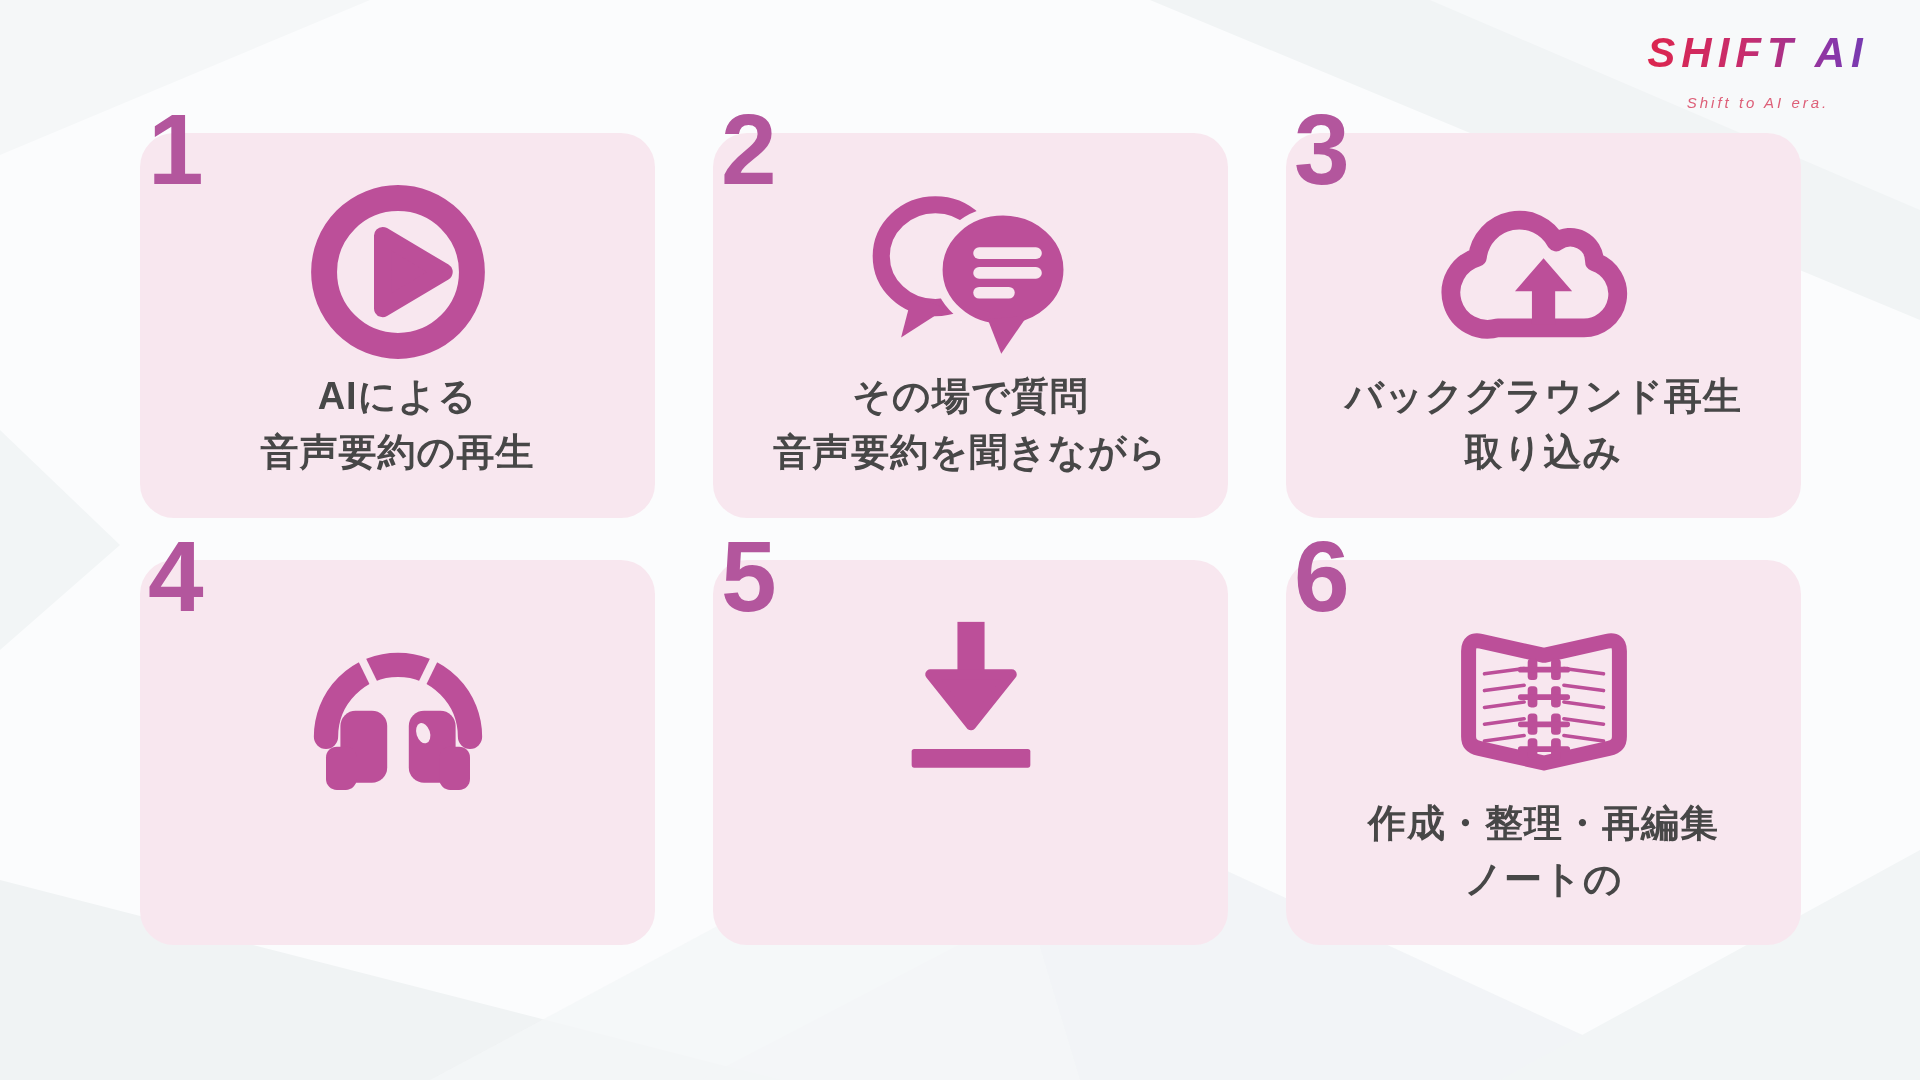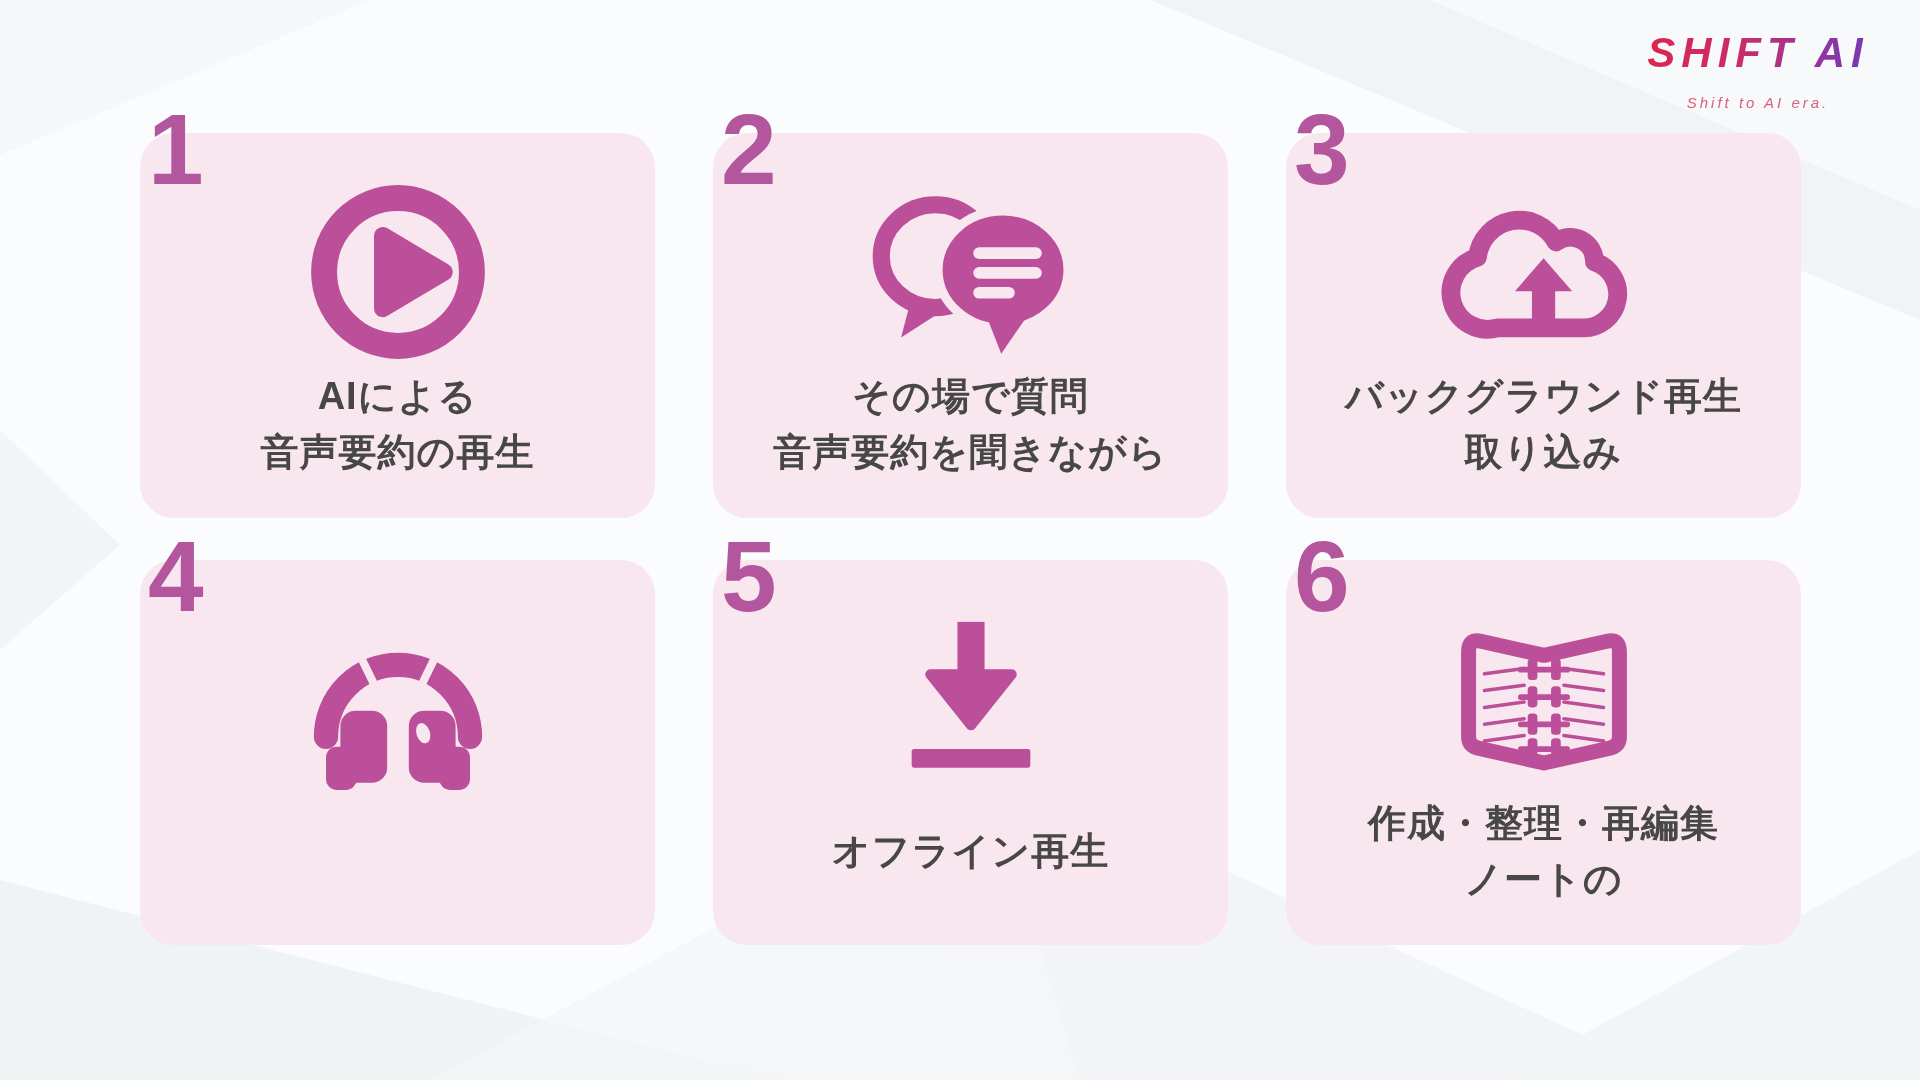"オフライン再生" div.caption { html: <div> <span>オフライン再生</span> </div> -> none }
